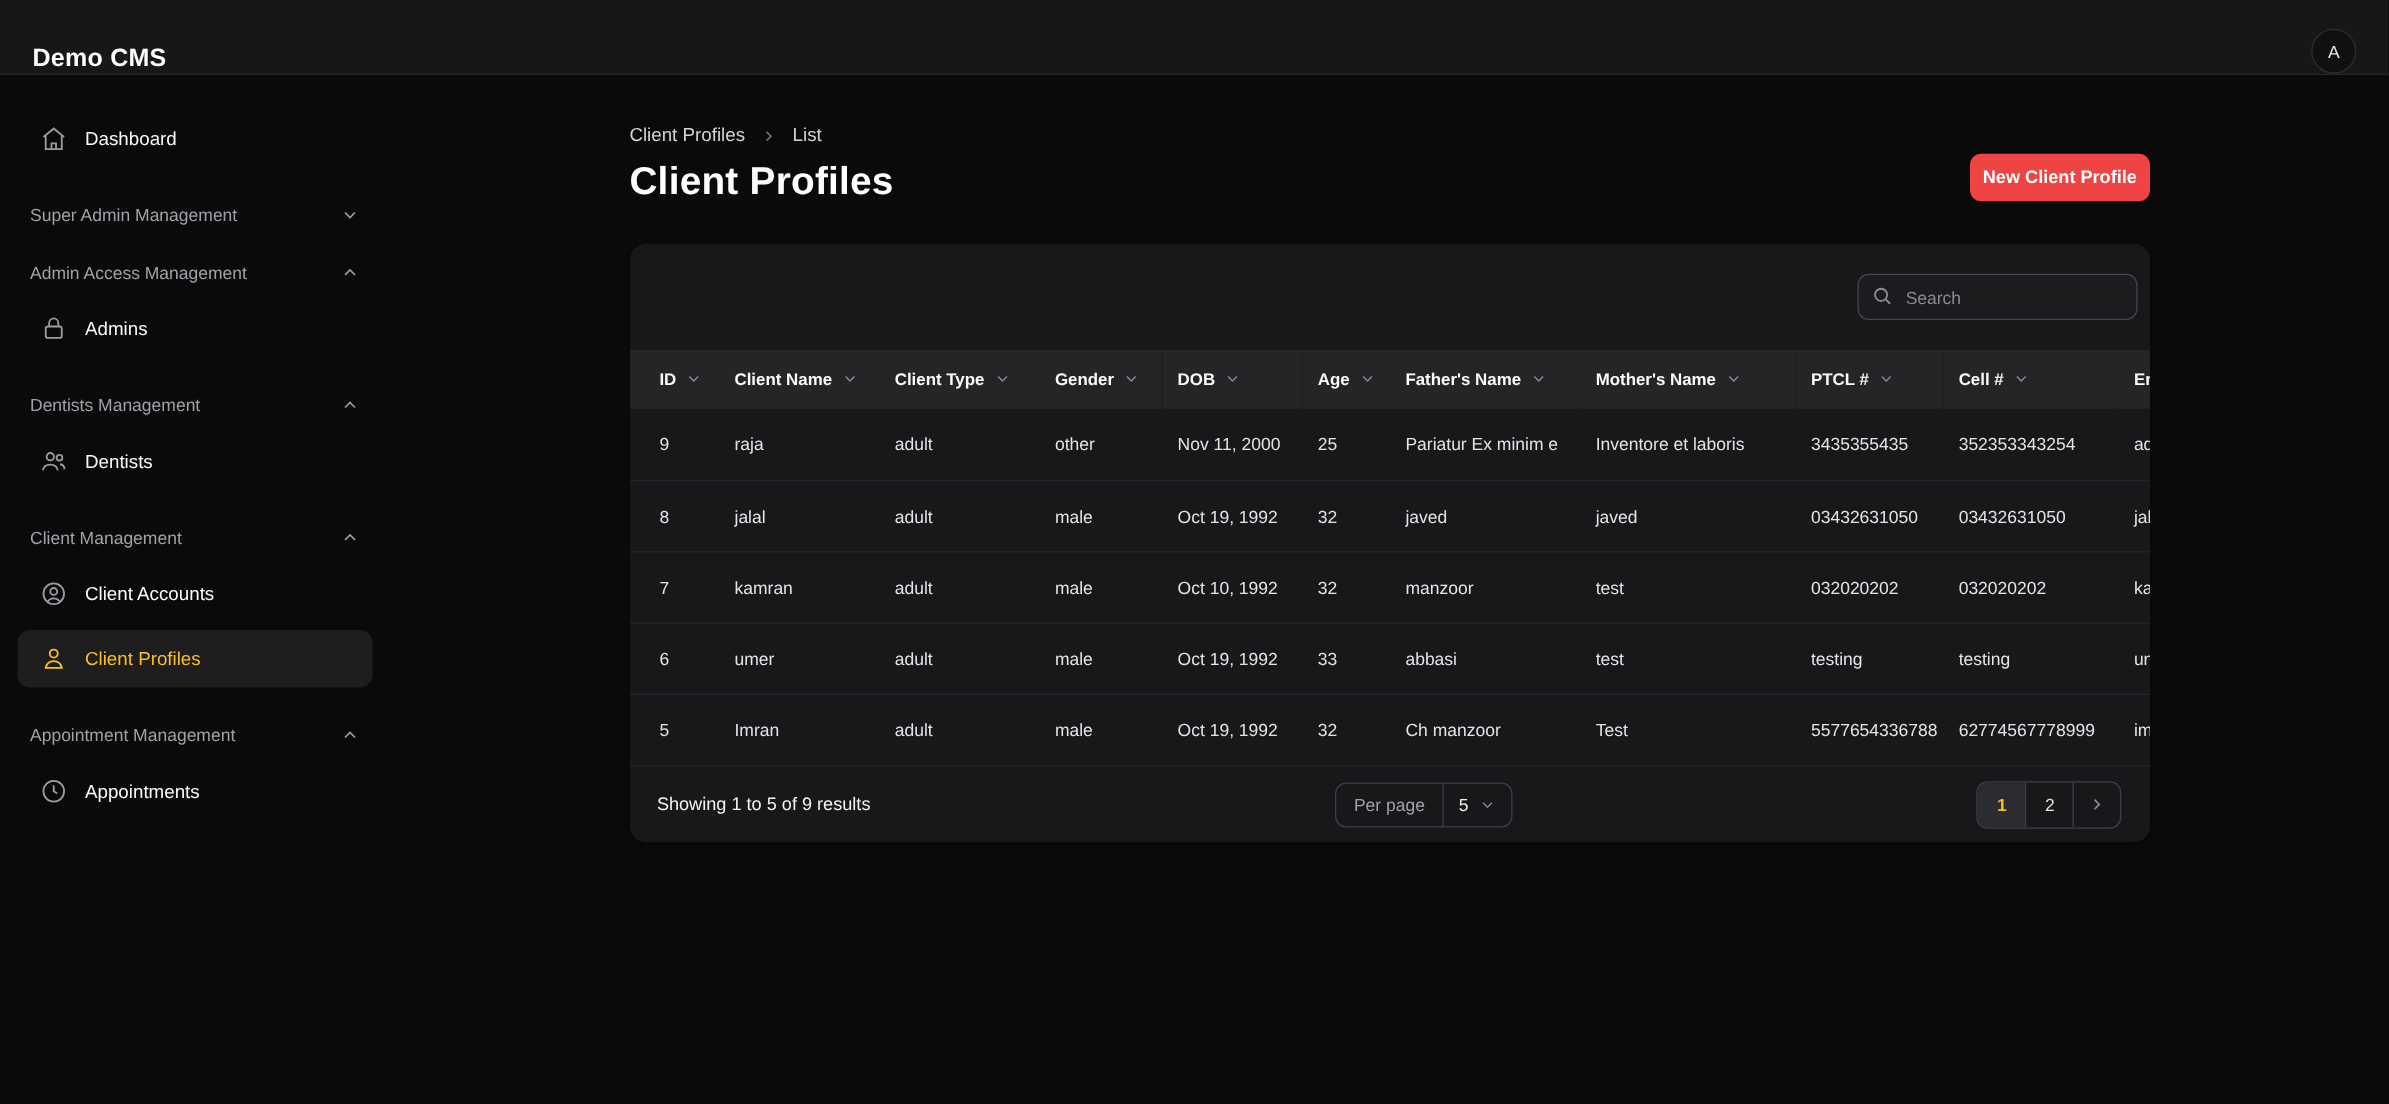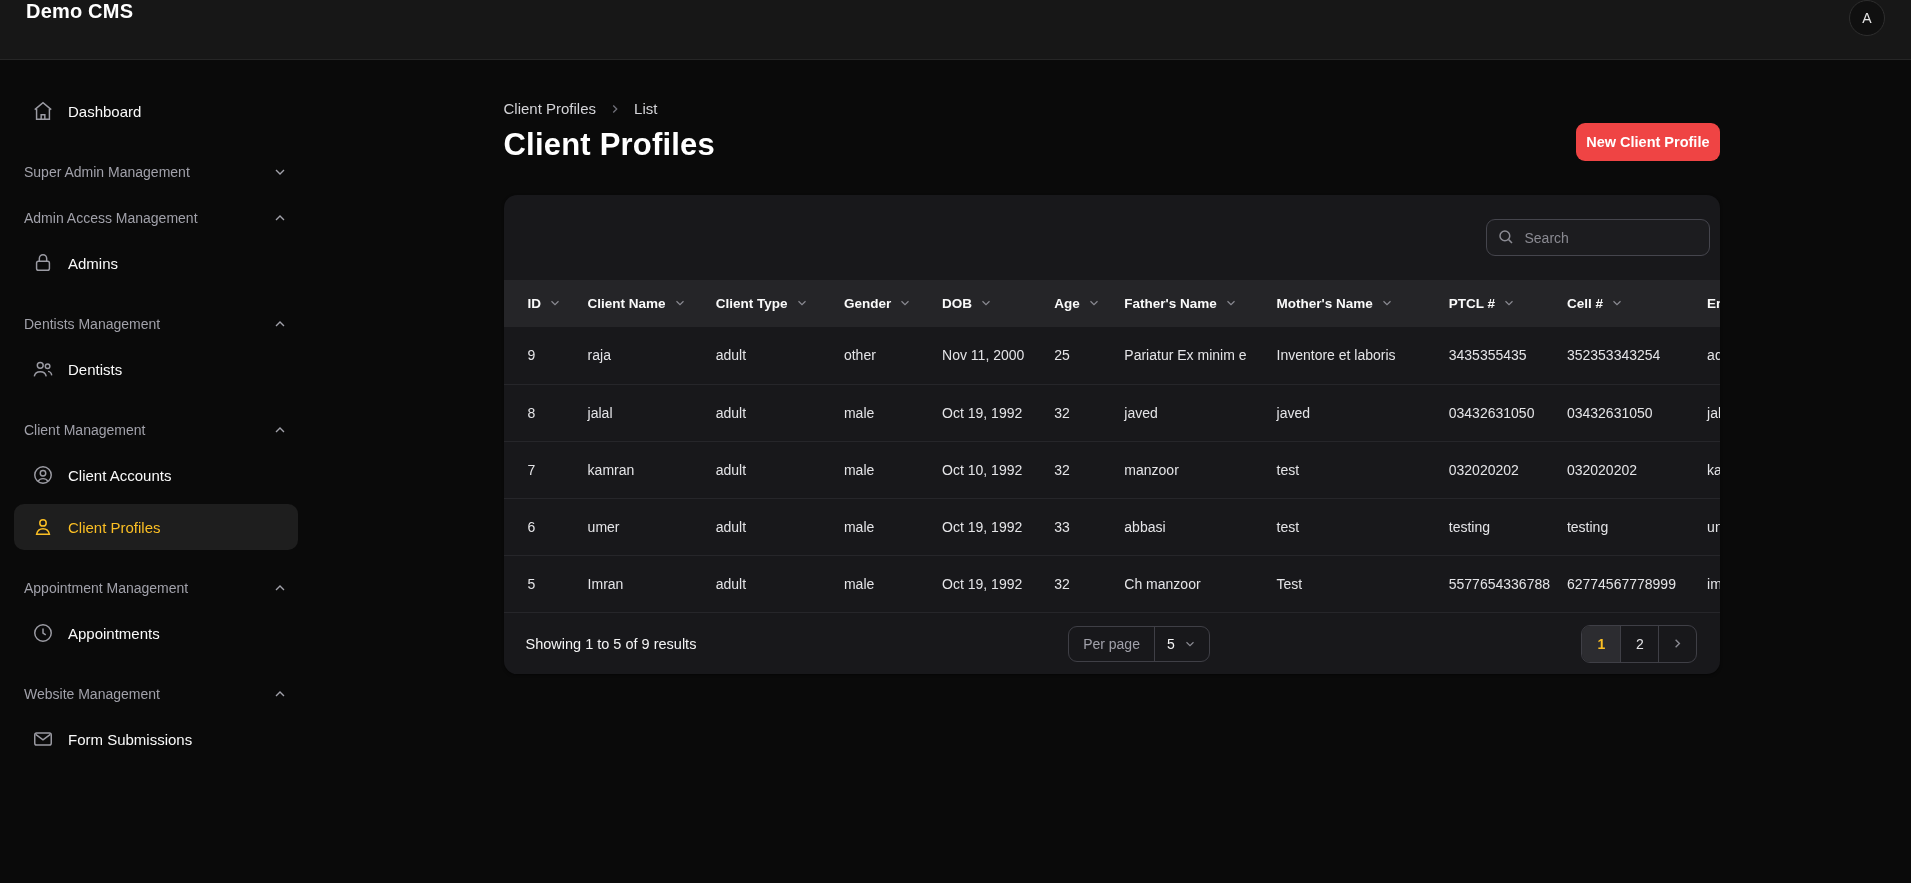"Demo CMS" .topbar { align-items: flex-start -> flex-end }
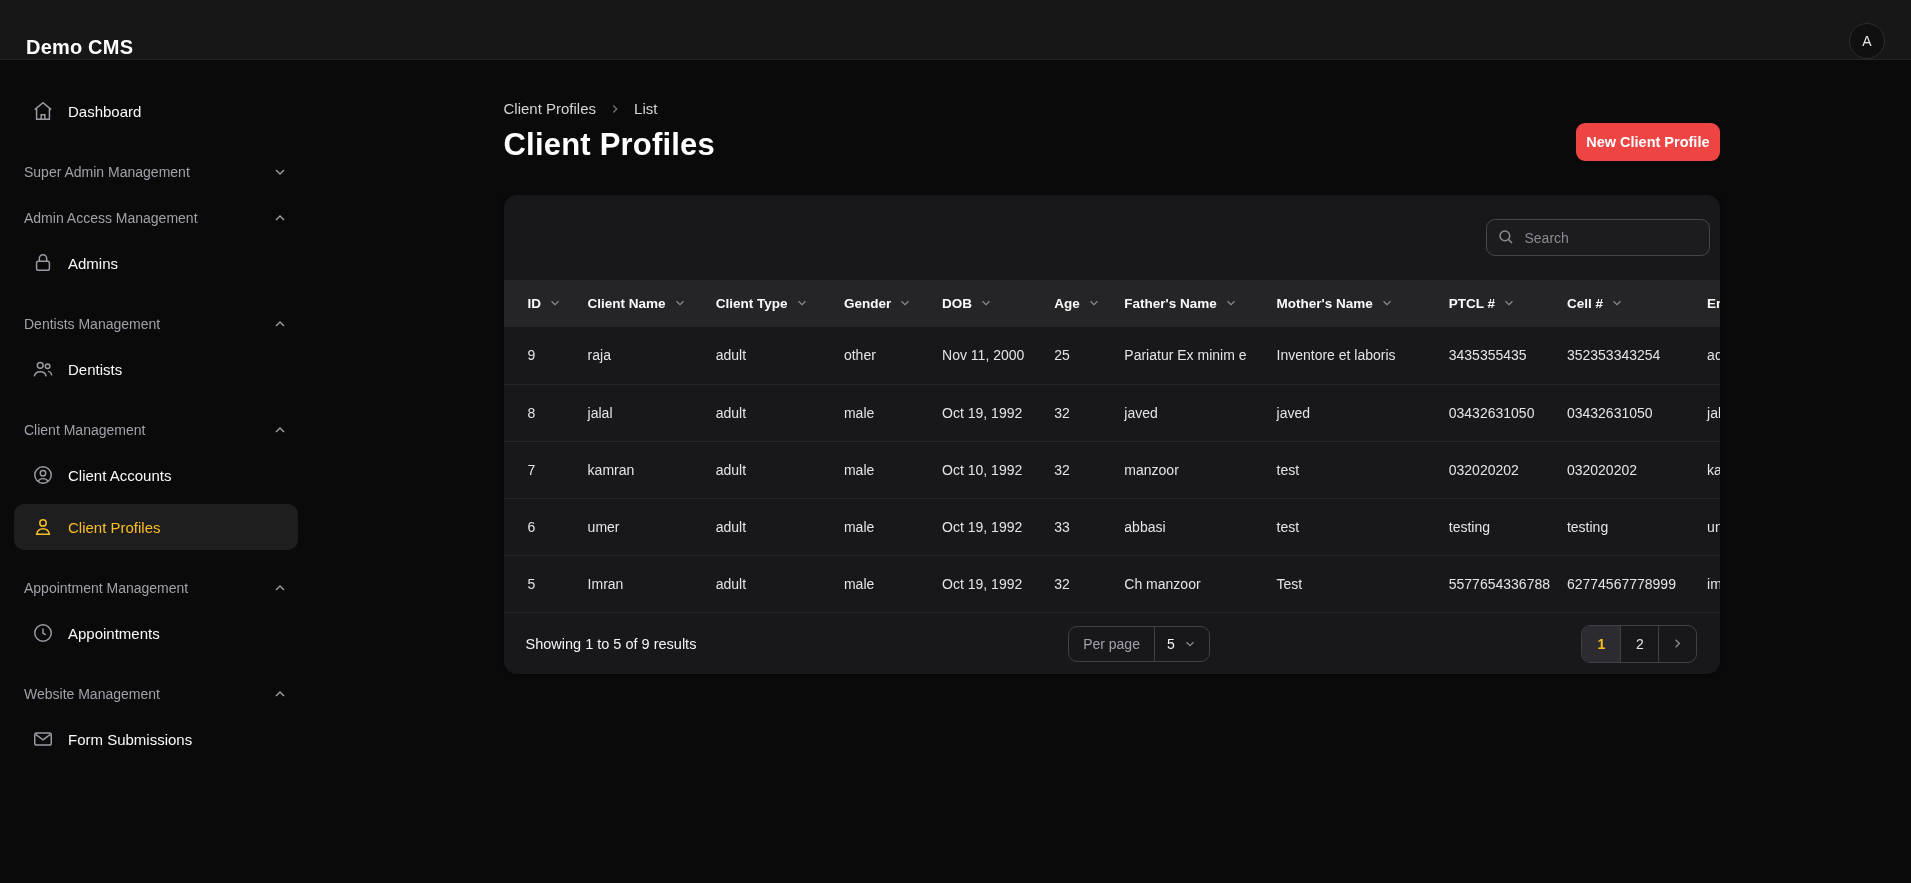"Website Management" div.side-group { html: <div> <div> <span>Website Management</span> <span> <svg> <path></path> </svg> </span> </div> <div> <span> <svg> <rect></rect> <path></path> </svg> </span> <span>Form Submissions</span> </div> </div> -> none }
